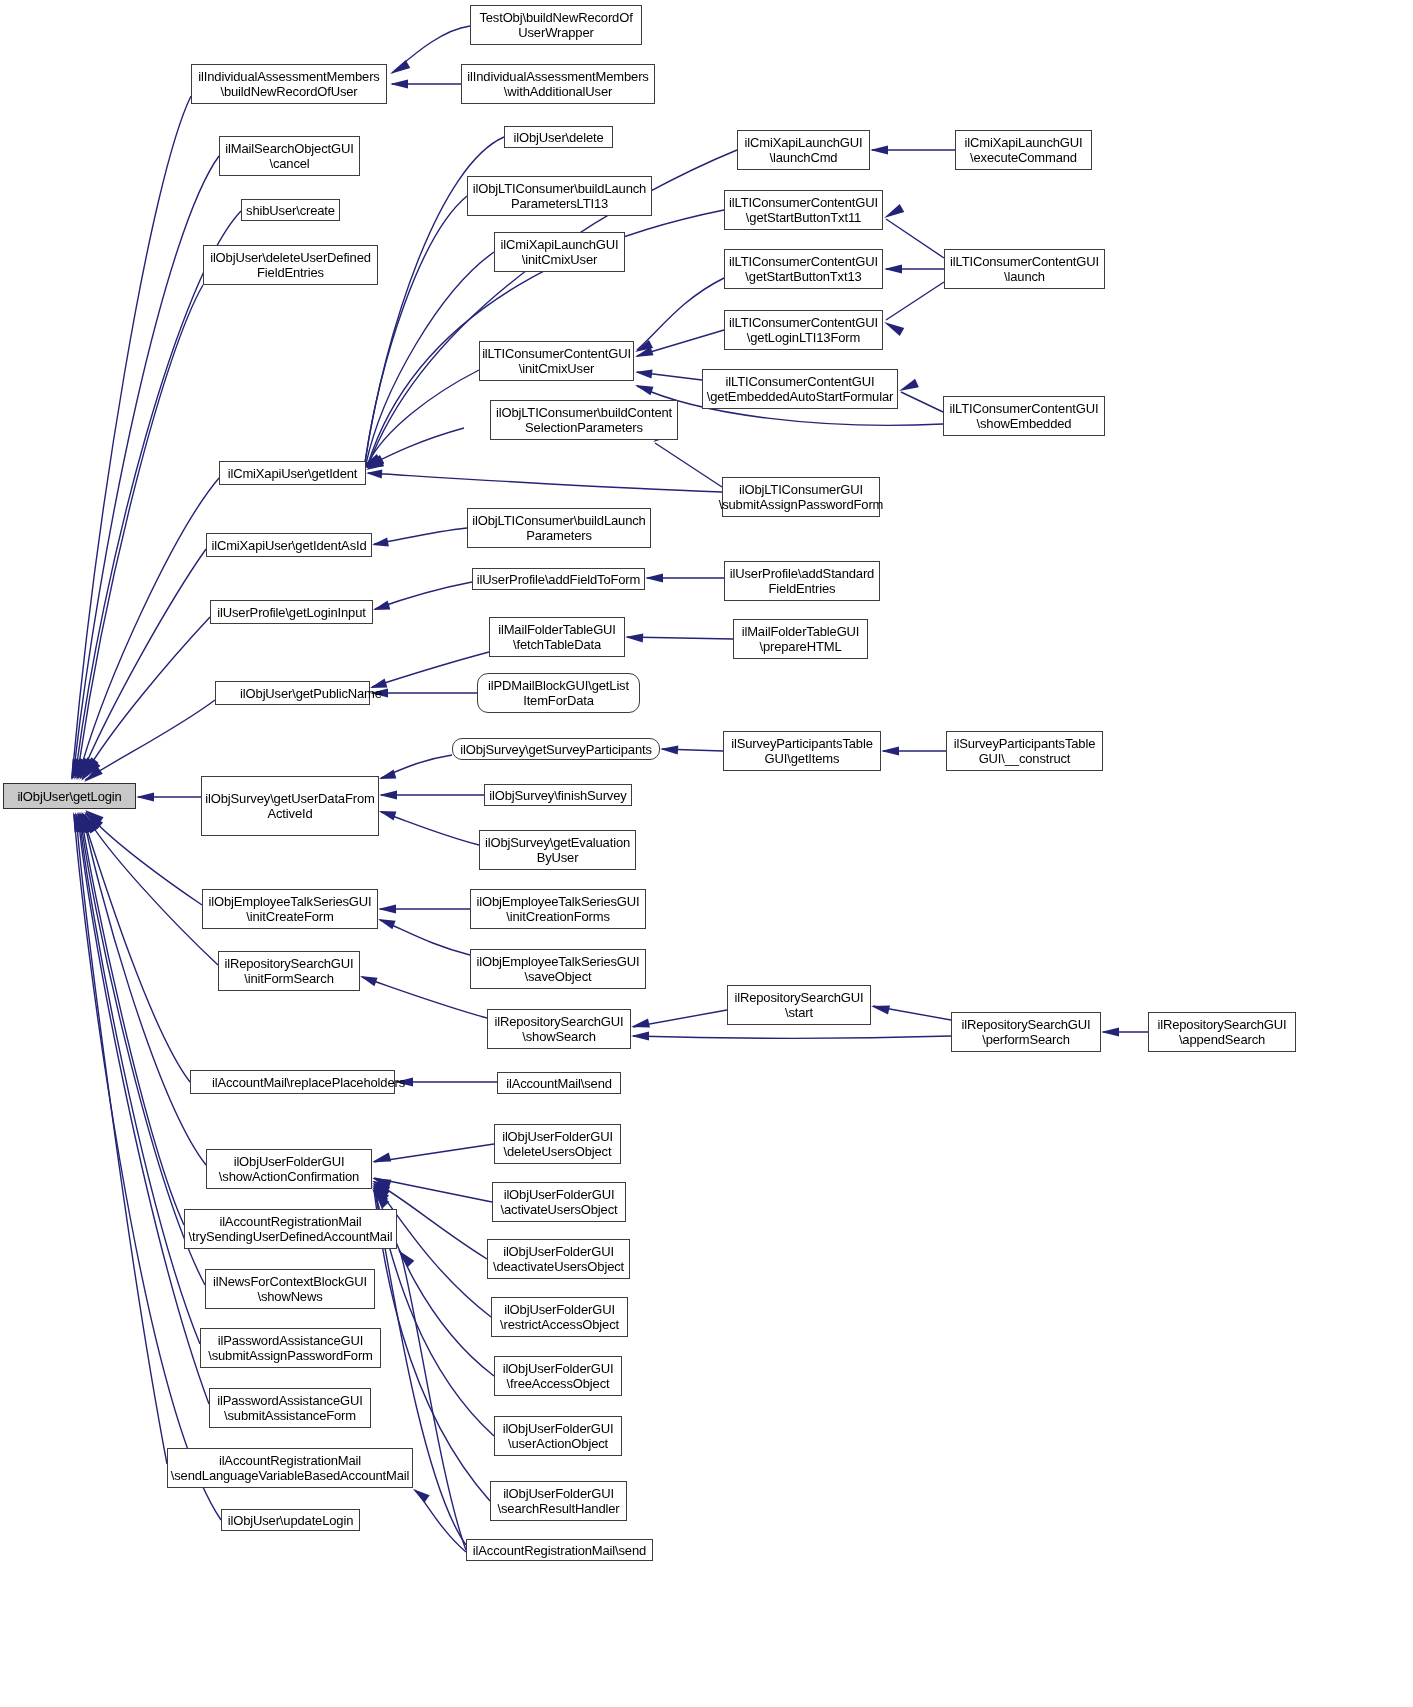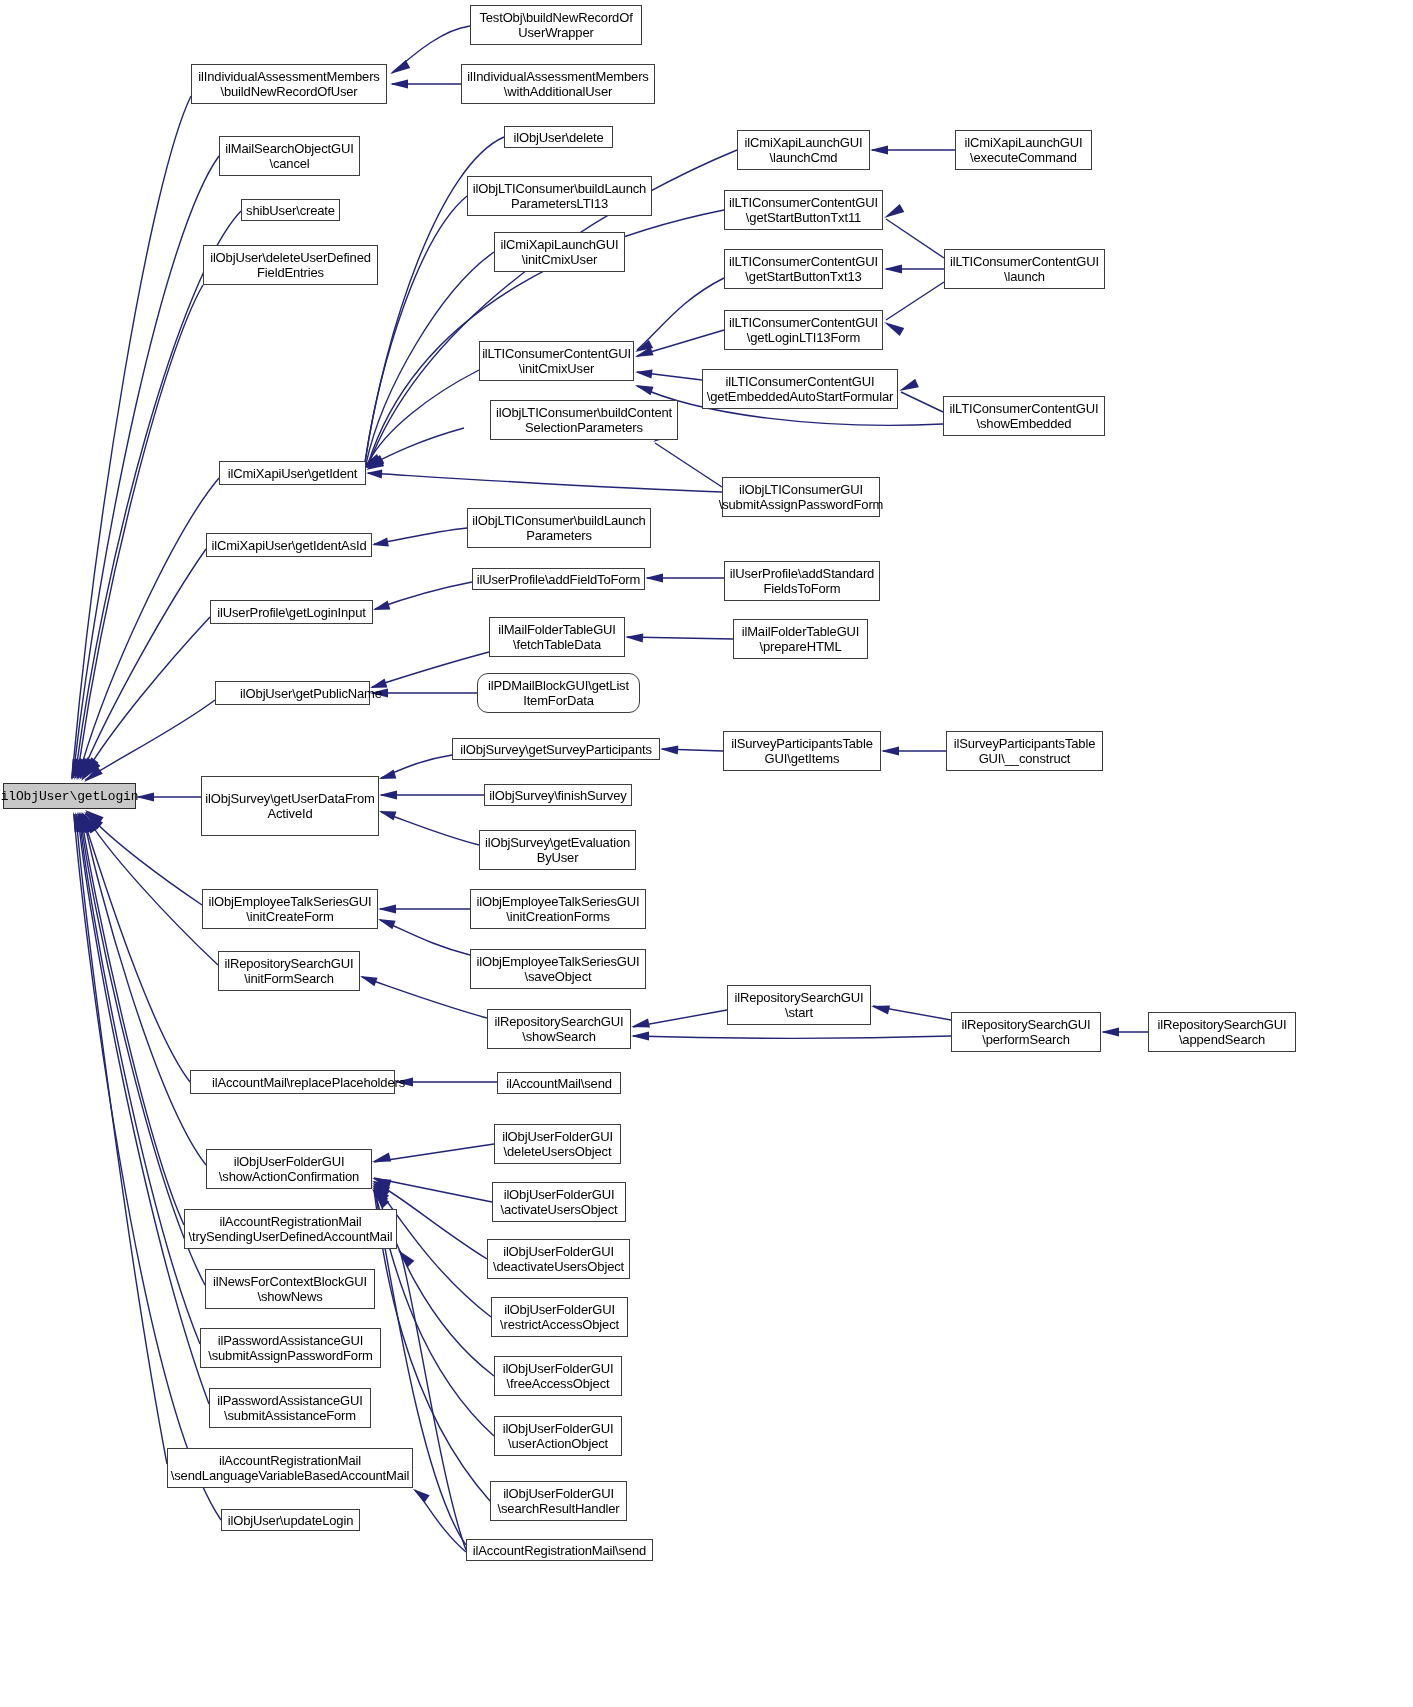"ilUserProfile\addStandard" div.node { text: FieldsToForm -> FieldEntries }
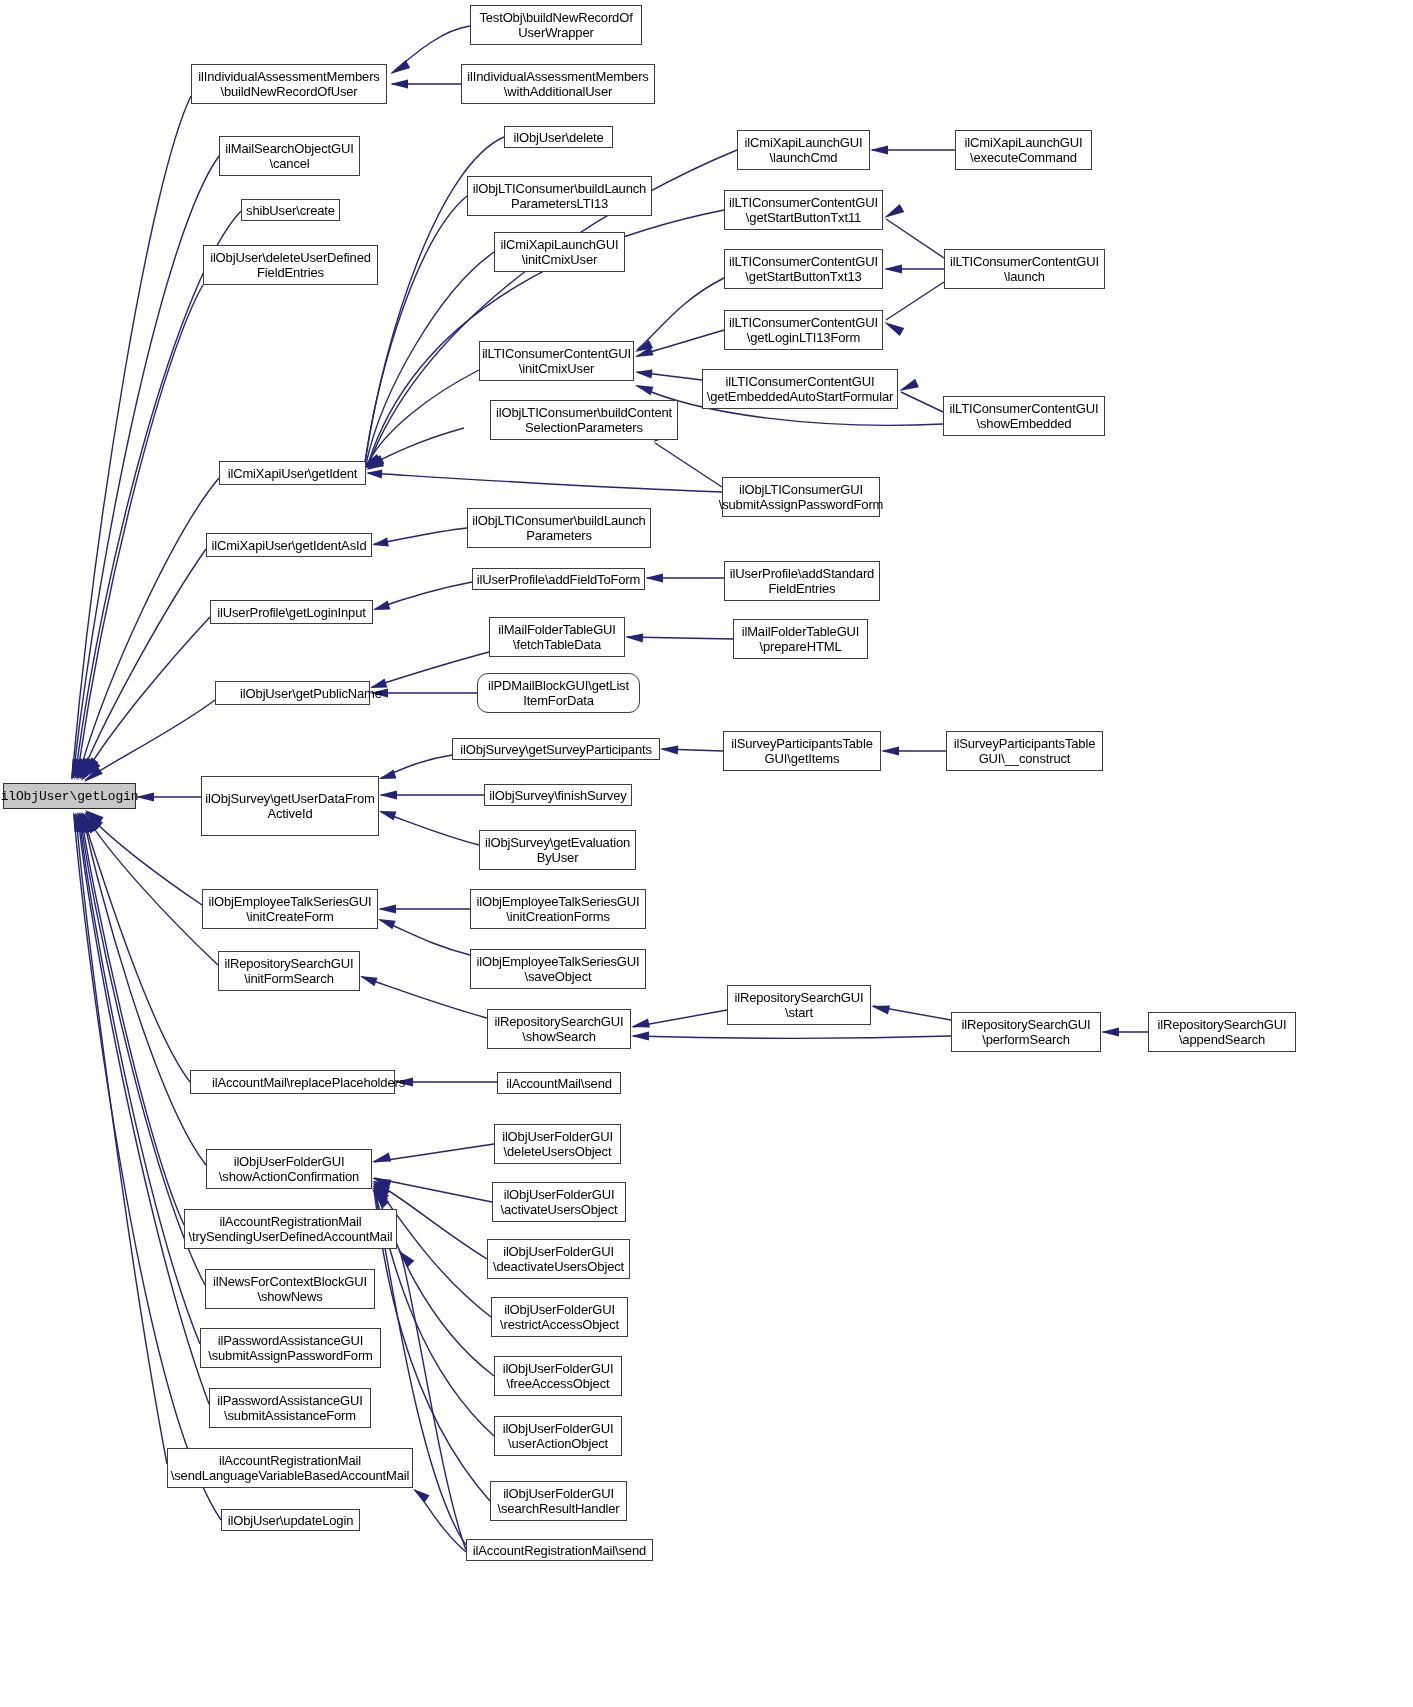"ilObjSurvey\getSurveyParticipants" div.node { border-radius: none -> 10px }
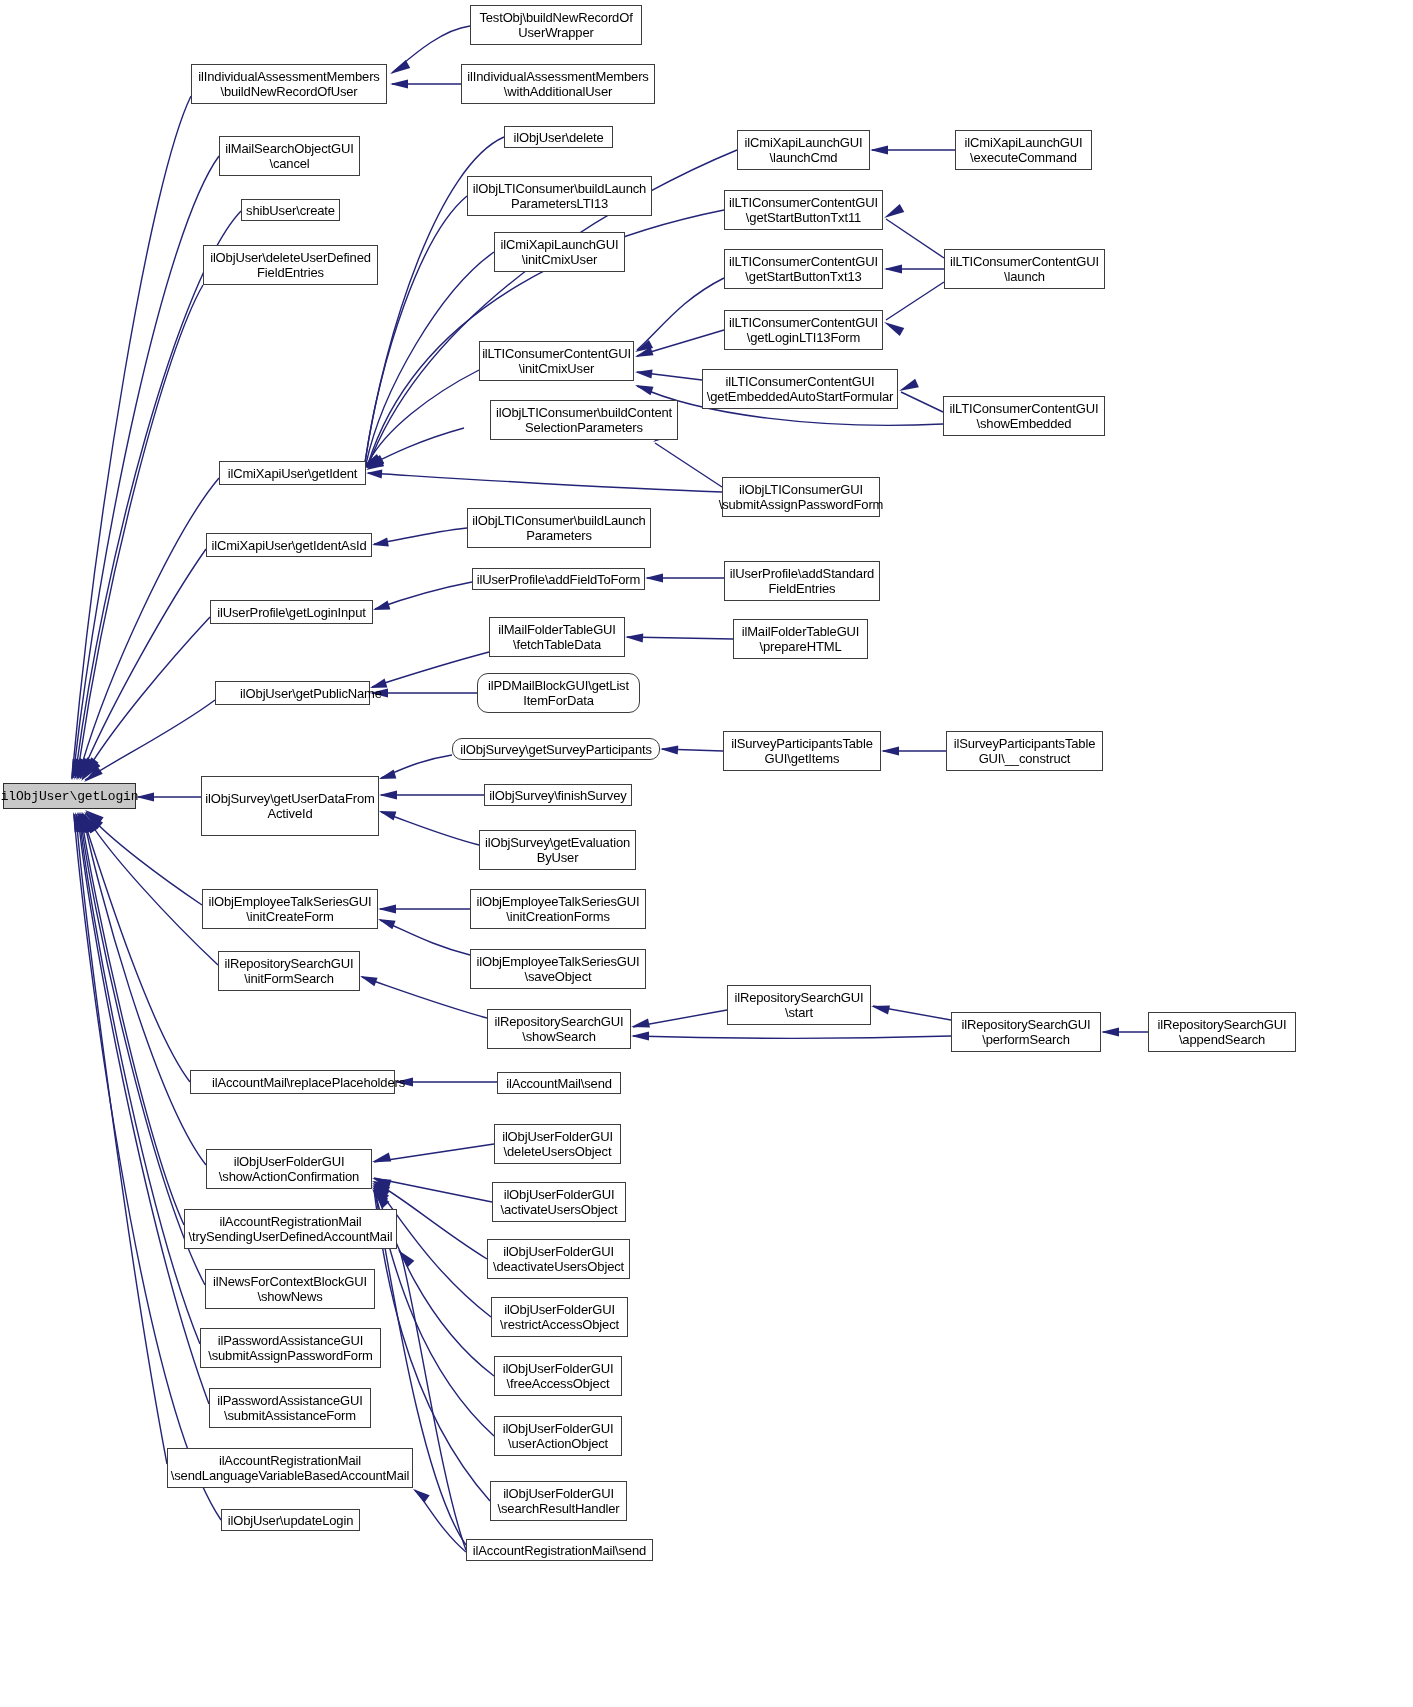"ilObjUser\getLogin" div.node { font-family: Liberation Mono, monospace -> none }
